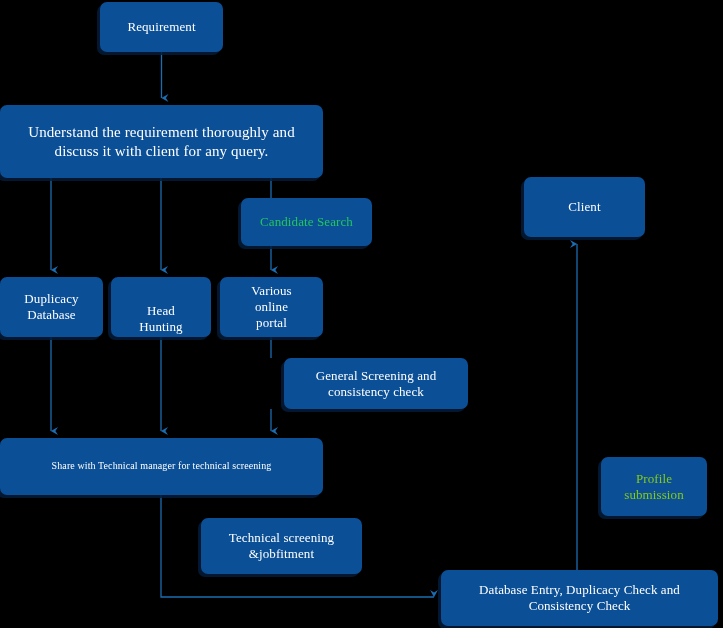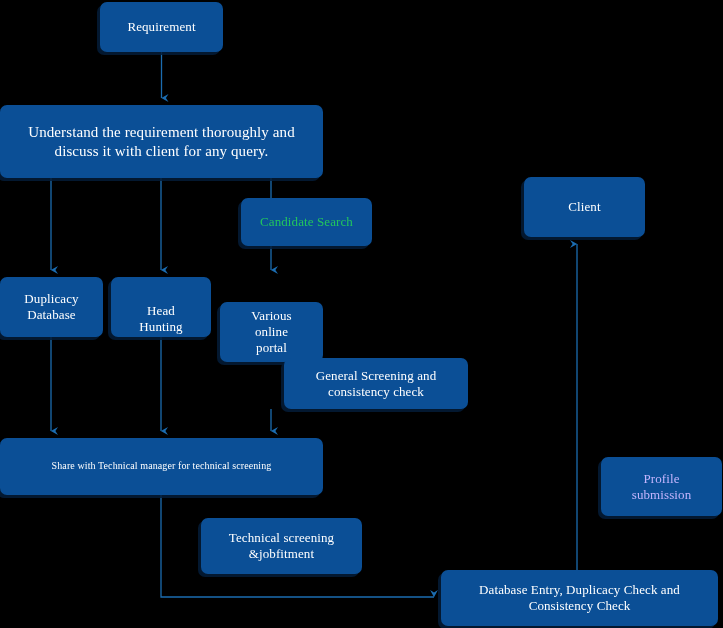"Various online portal" div.node { margin-top: 25px -> none }
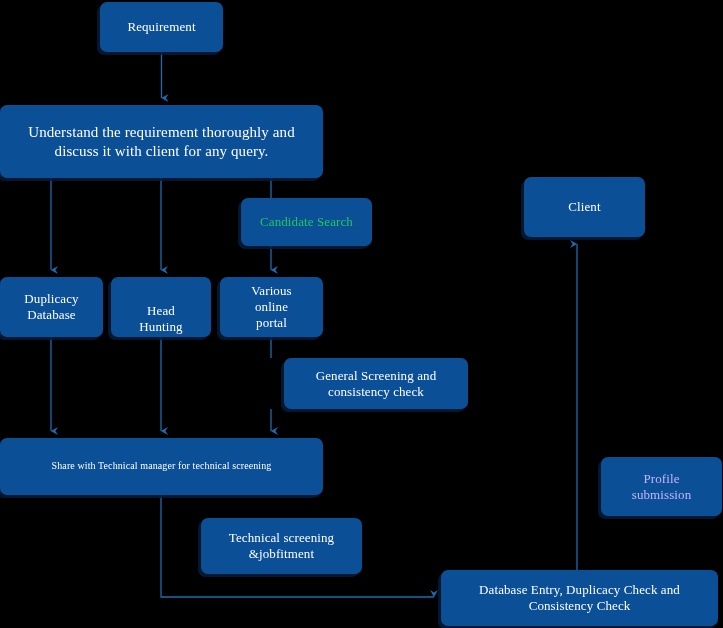"Profile submission" div.node { color: #c4b5fd -> #84cc16; width: 121px -> 106px }
